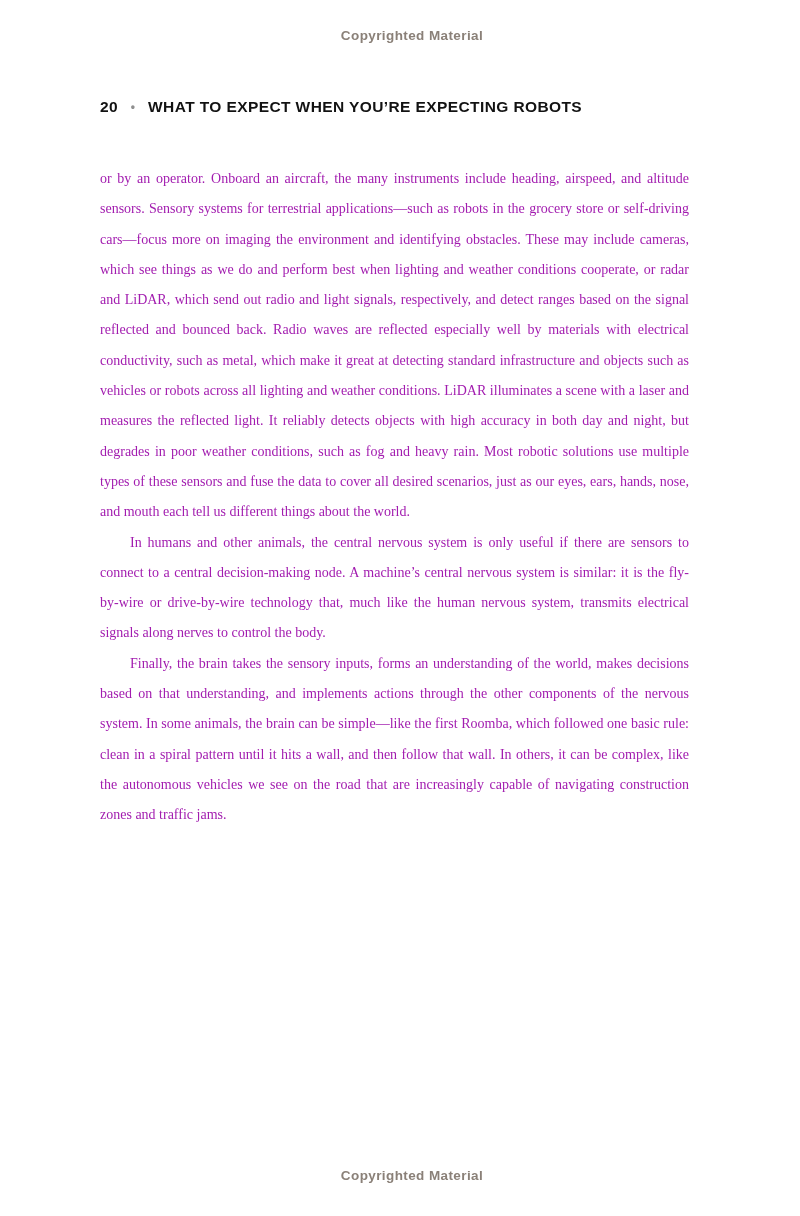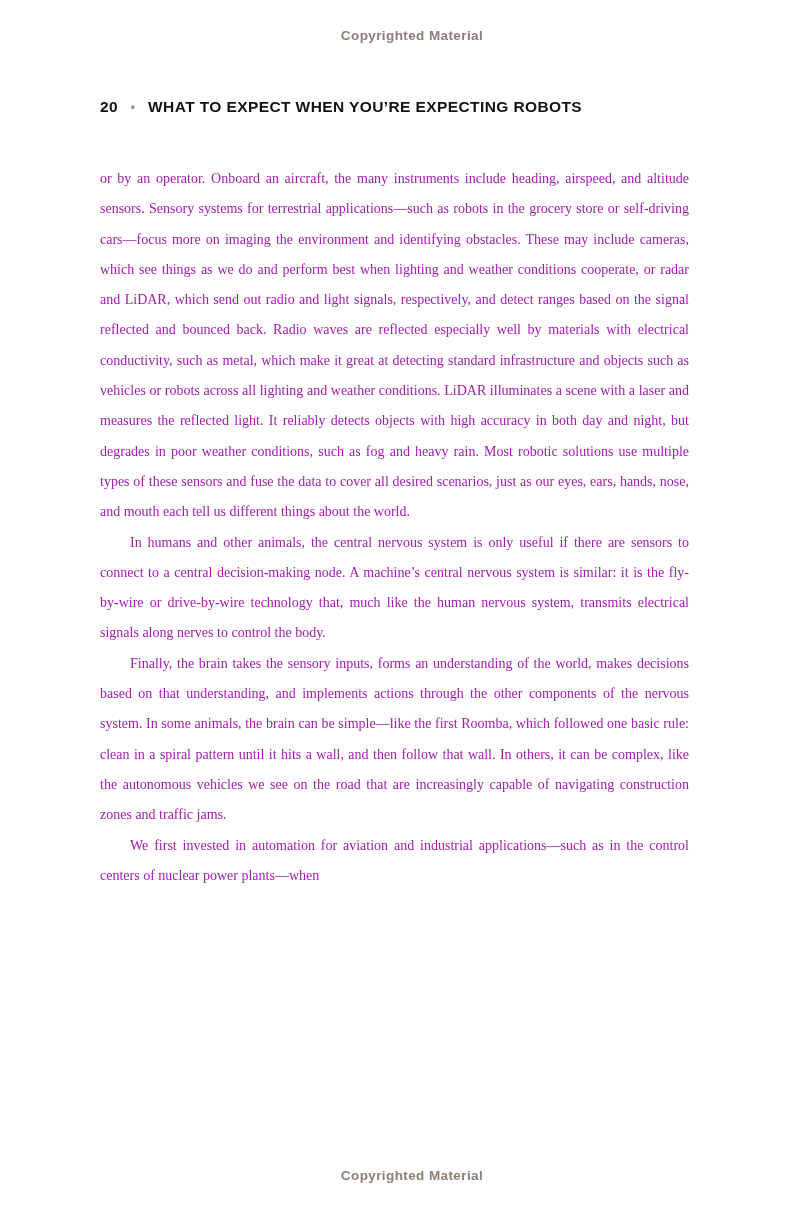"We first invested in automation" p.indent { html: <p>We first invested in automation for aviation and industrial applications—such as in the control centers of nuclear power plants—when</p> -> none }
